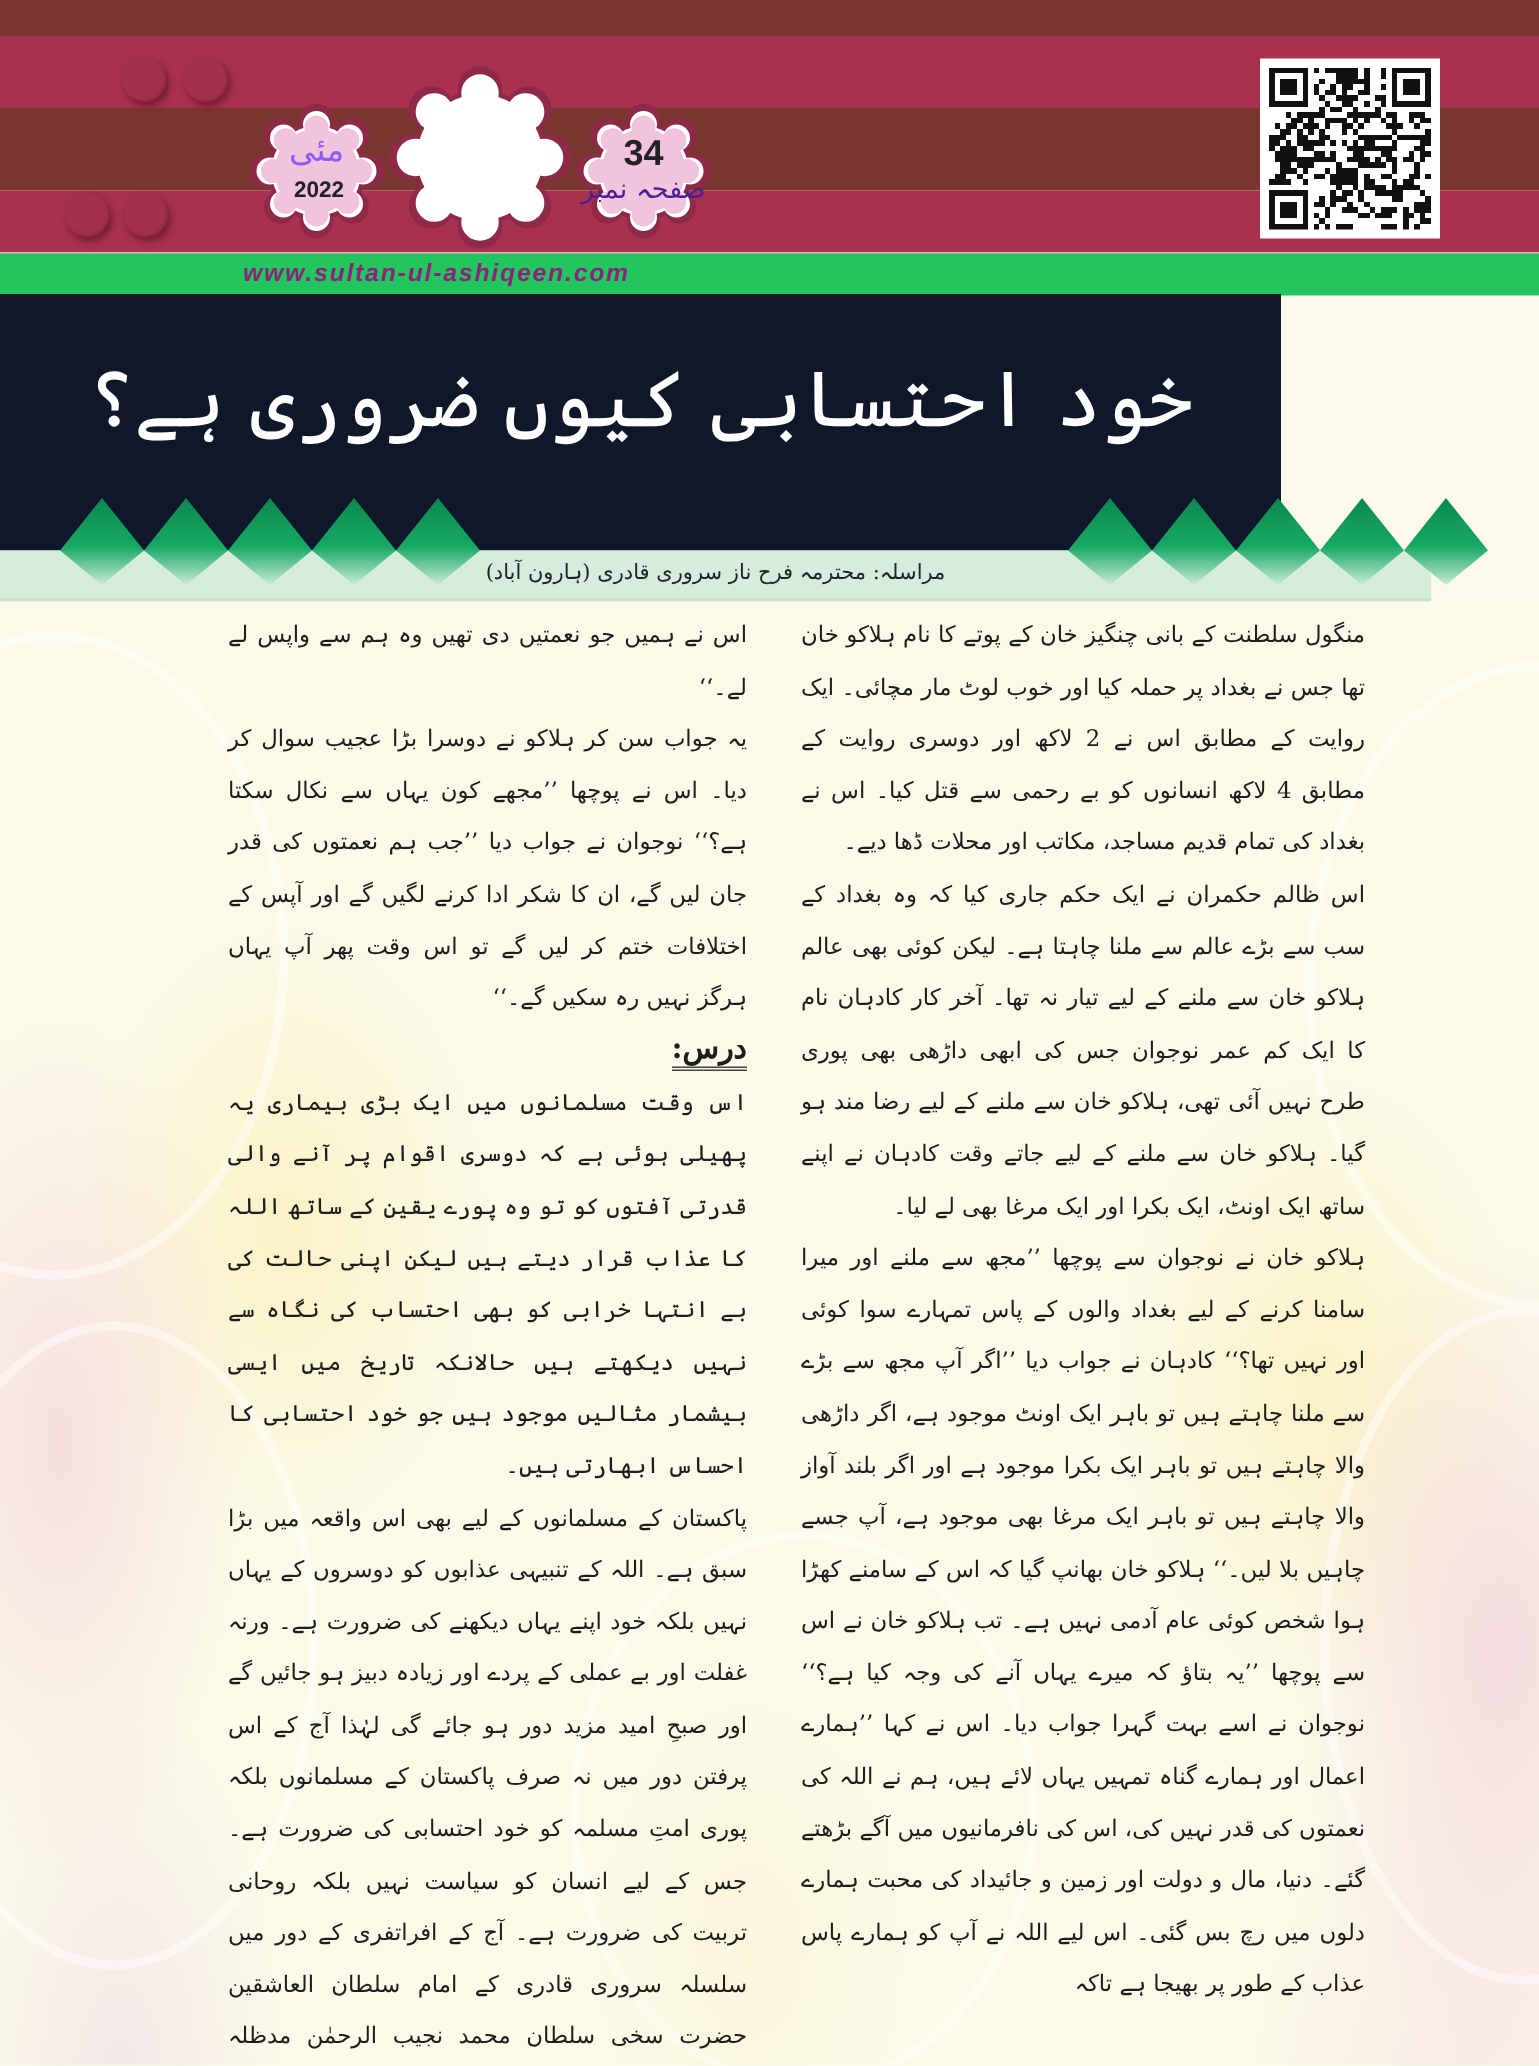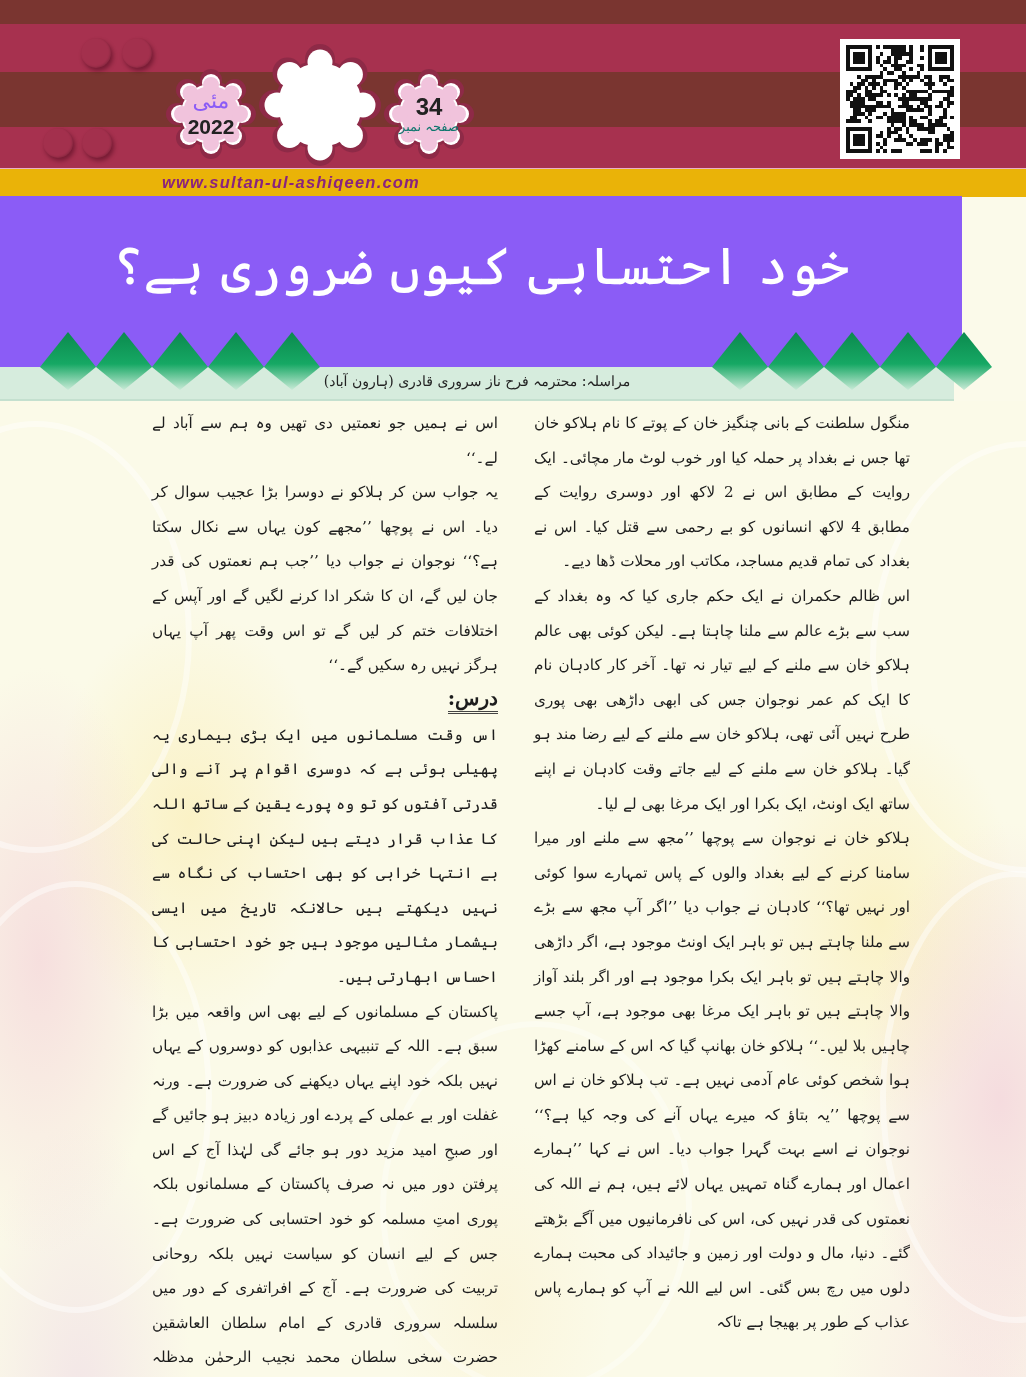"2022" .year-text { font-size: 21px -> 15px; text-align: none -> right }
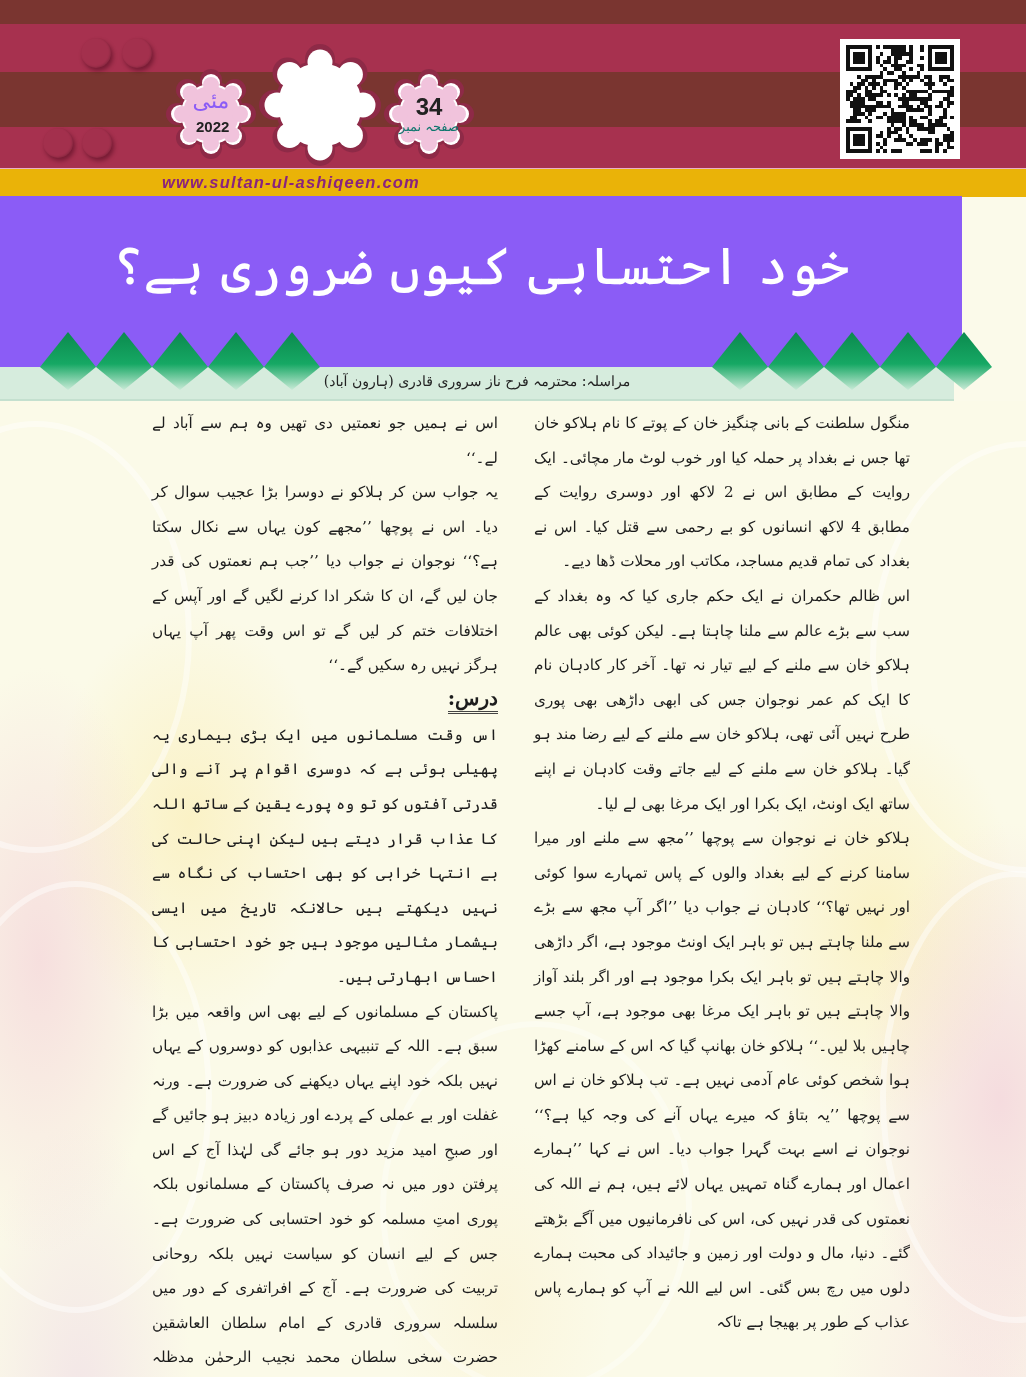"صفحہ نمبر" .page-label { color: #0f766e -> #4c1d95; font-size: 13px -> 18px }
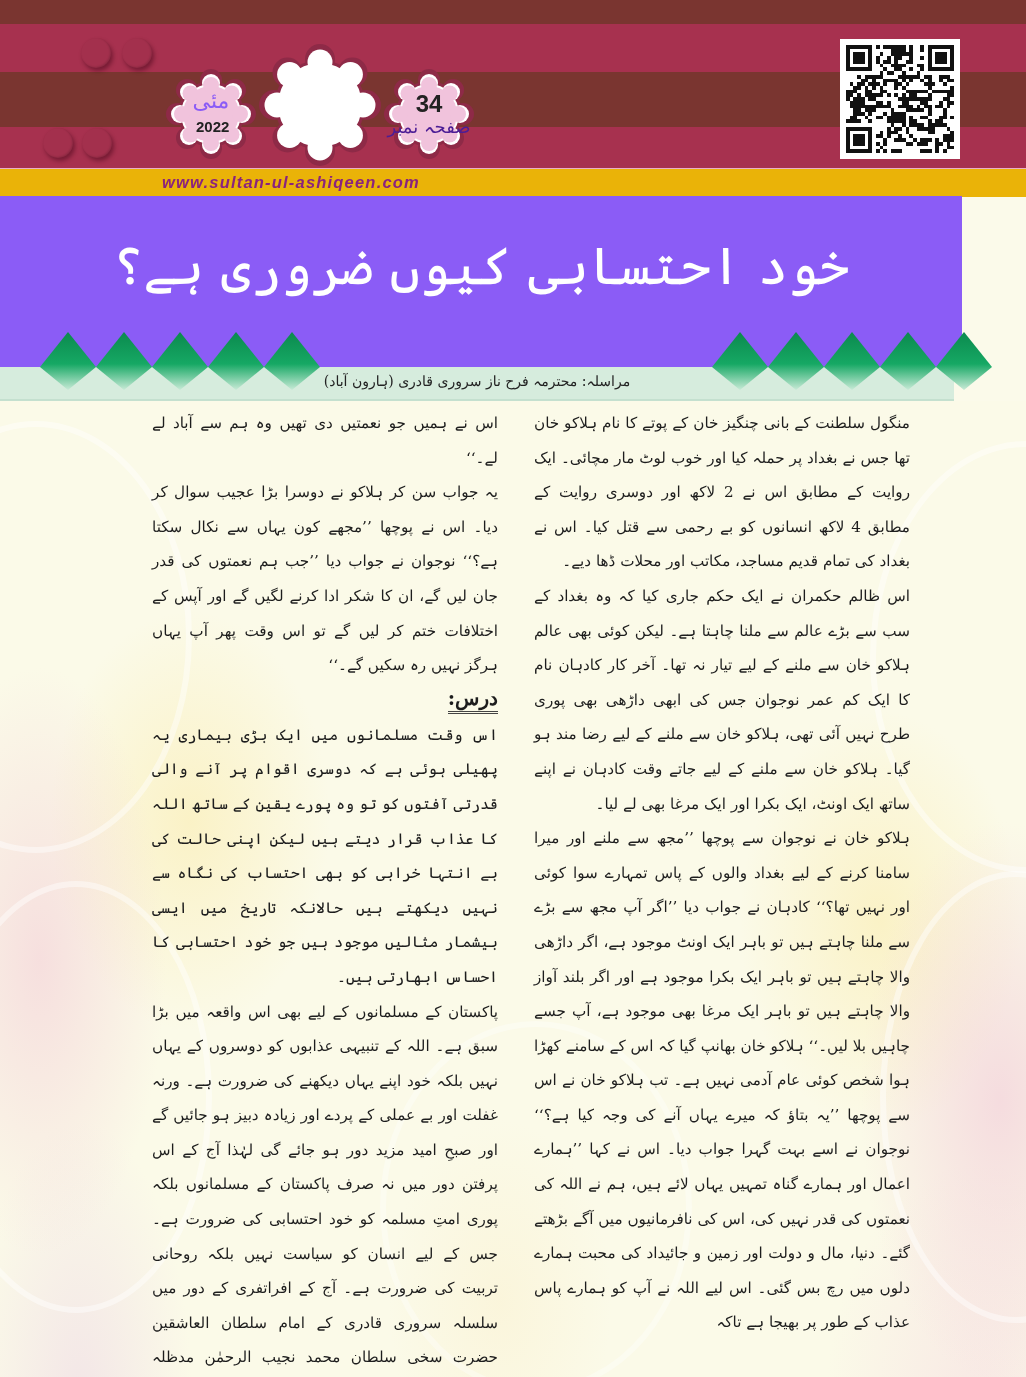"www.sultan-ul-ashiqeen.com" .urlbar { background: #eab308 -> #22c55e }
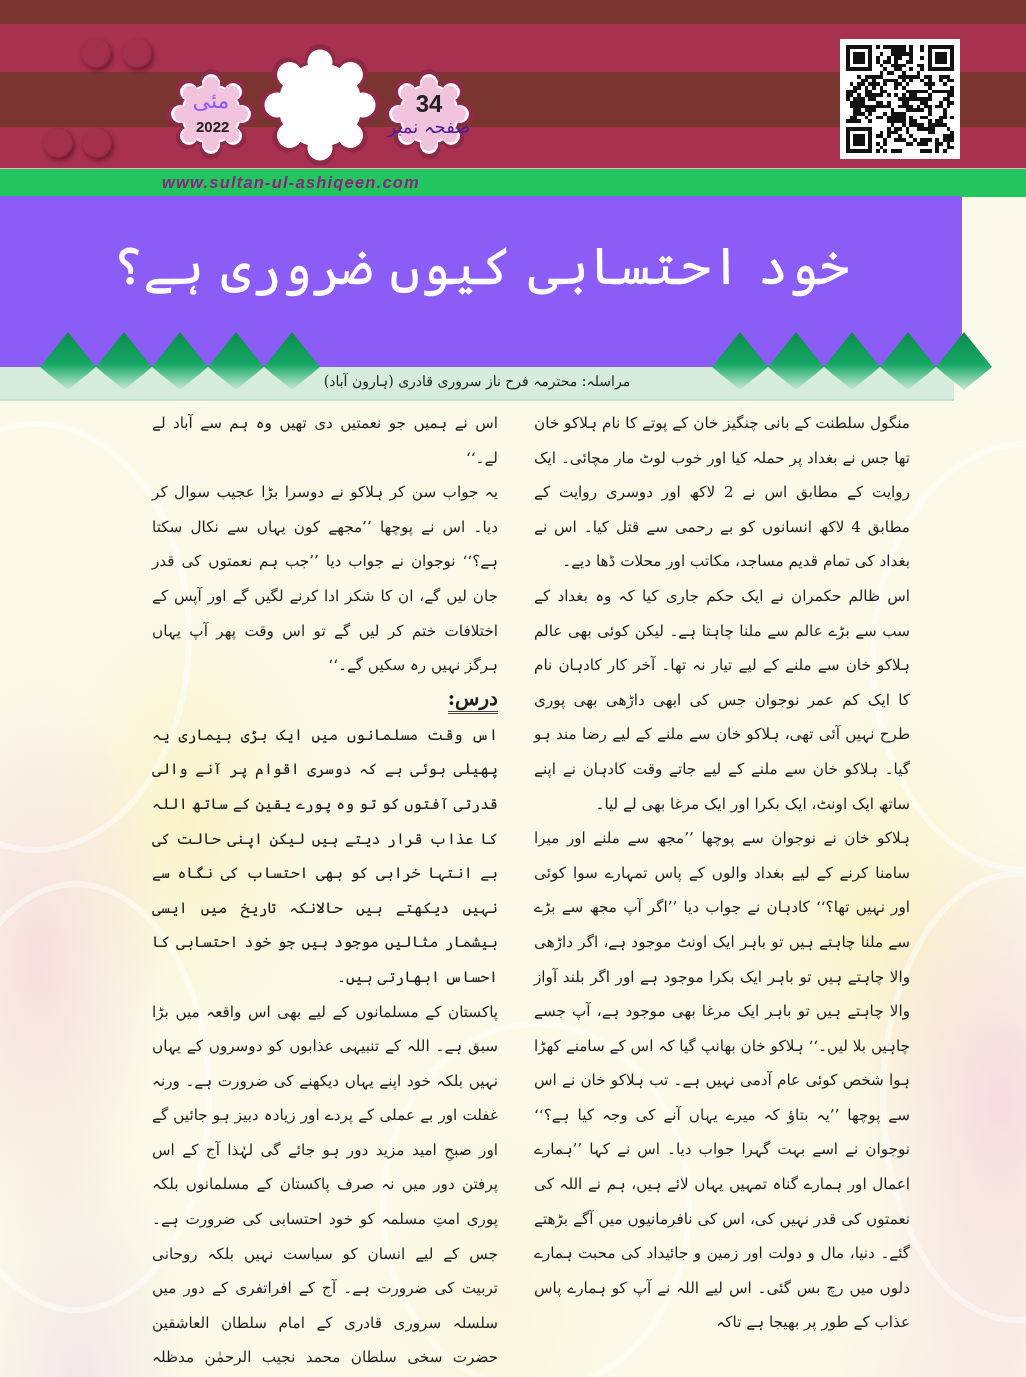"خود احتسابی کیوں ضروری ہے؟" .titleband { background: #8b5cf6 -> #0f172a; width: 962px -> 854px }
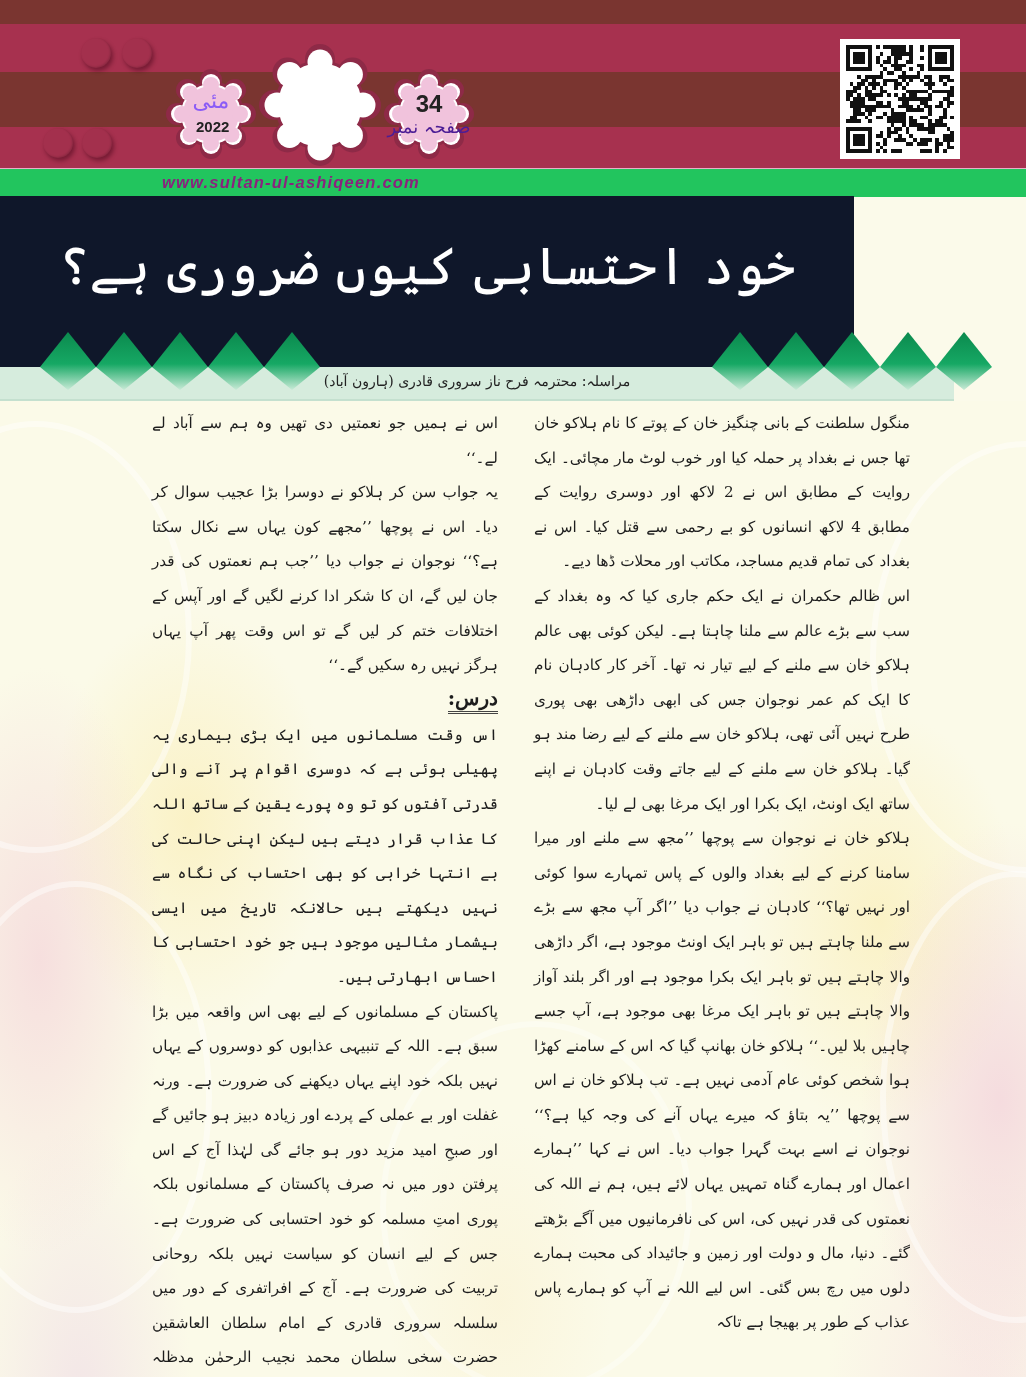"اس نے ہمیں جو نعمتیں" p { text: آباد -> واپس }
